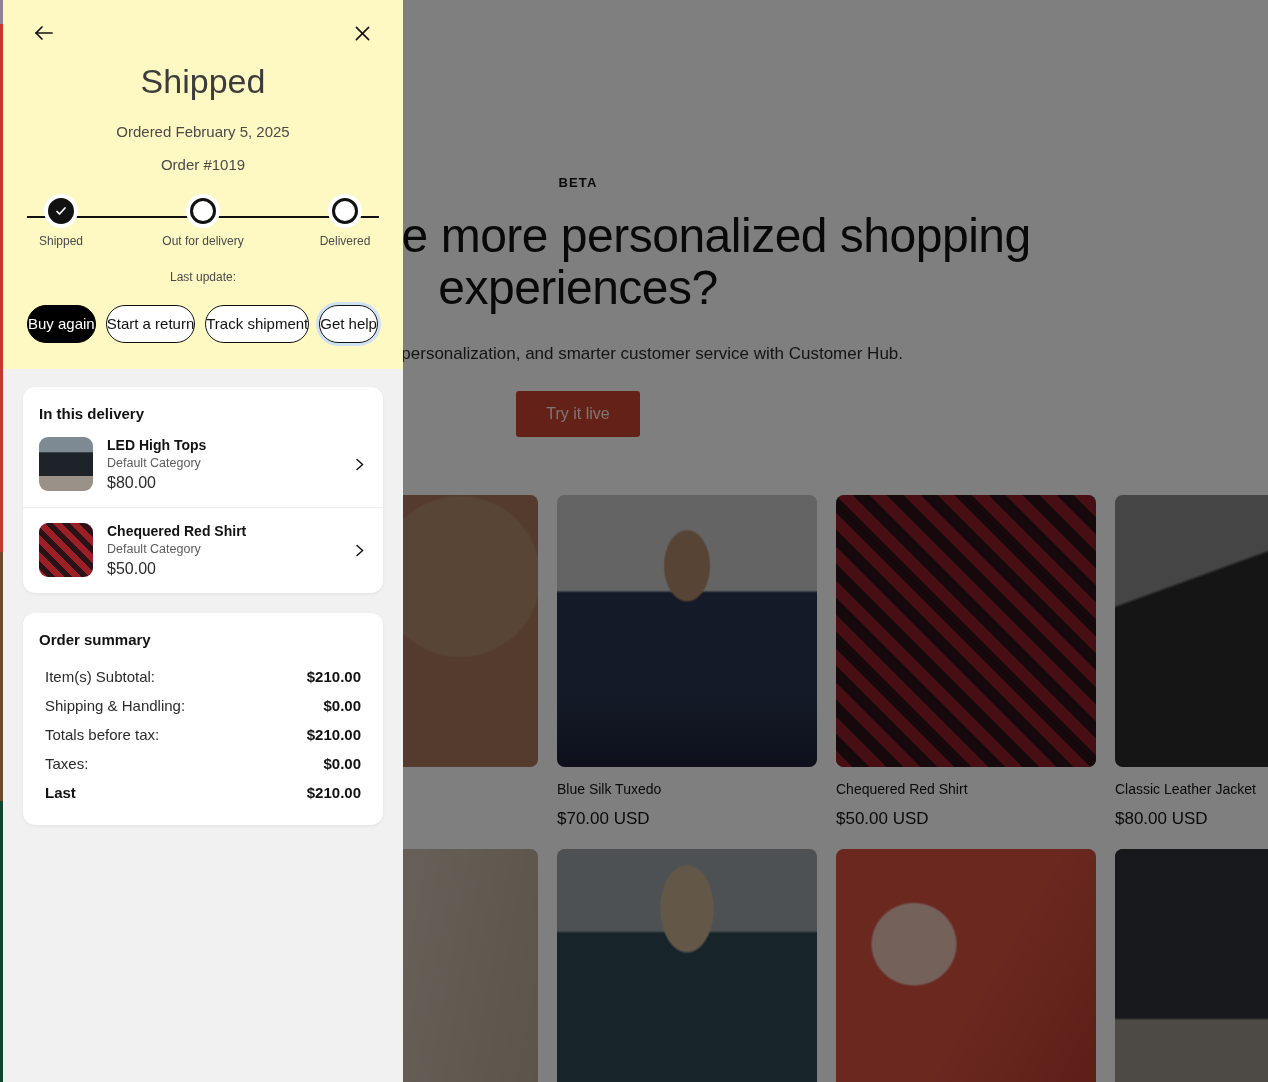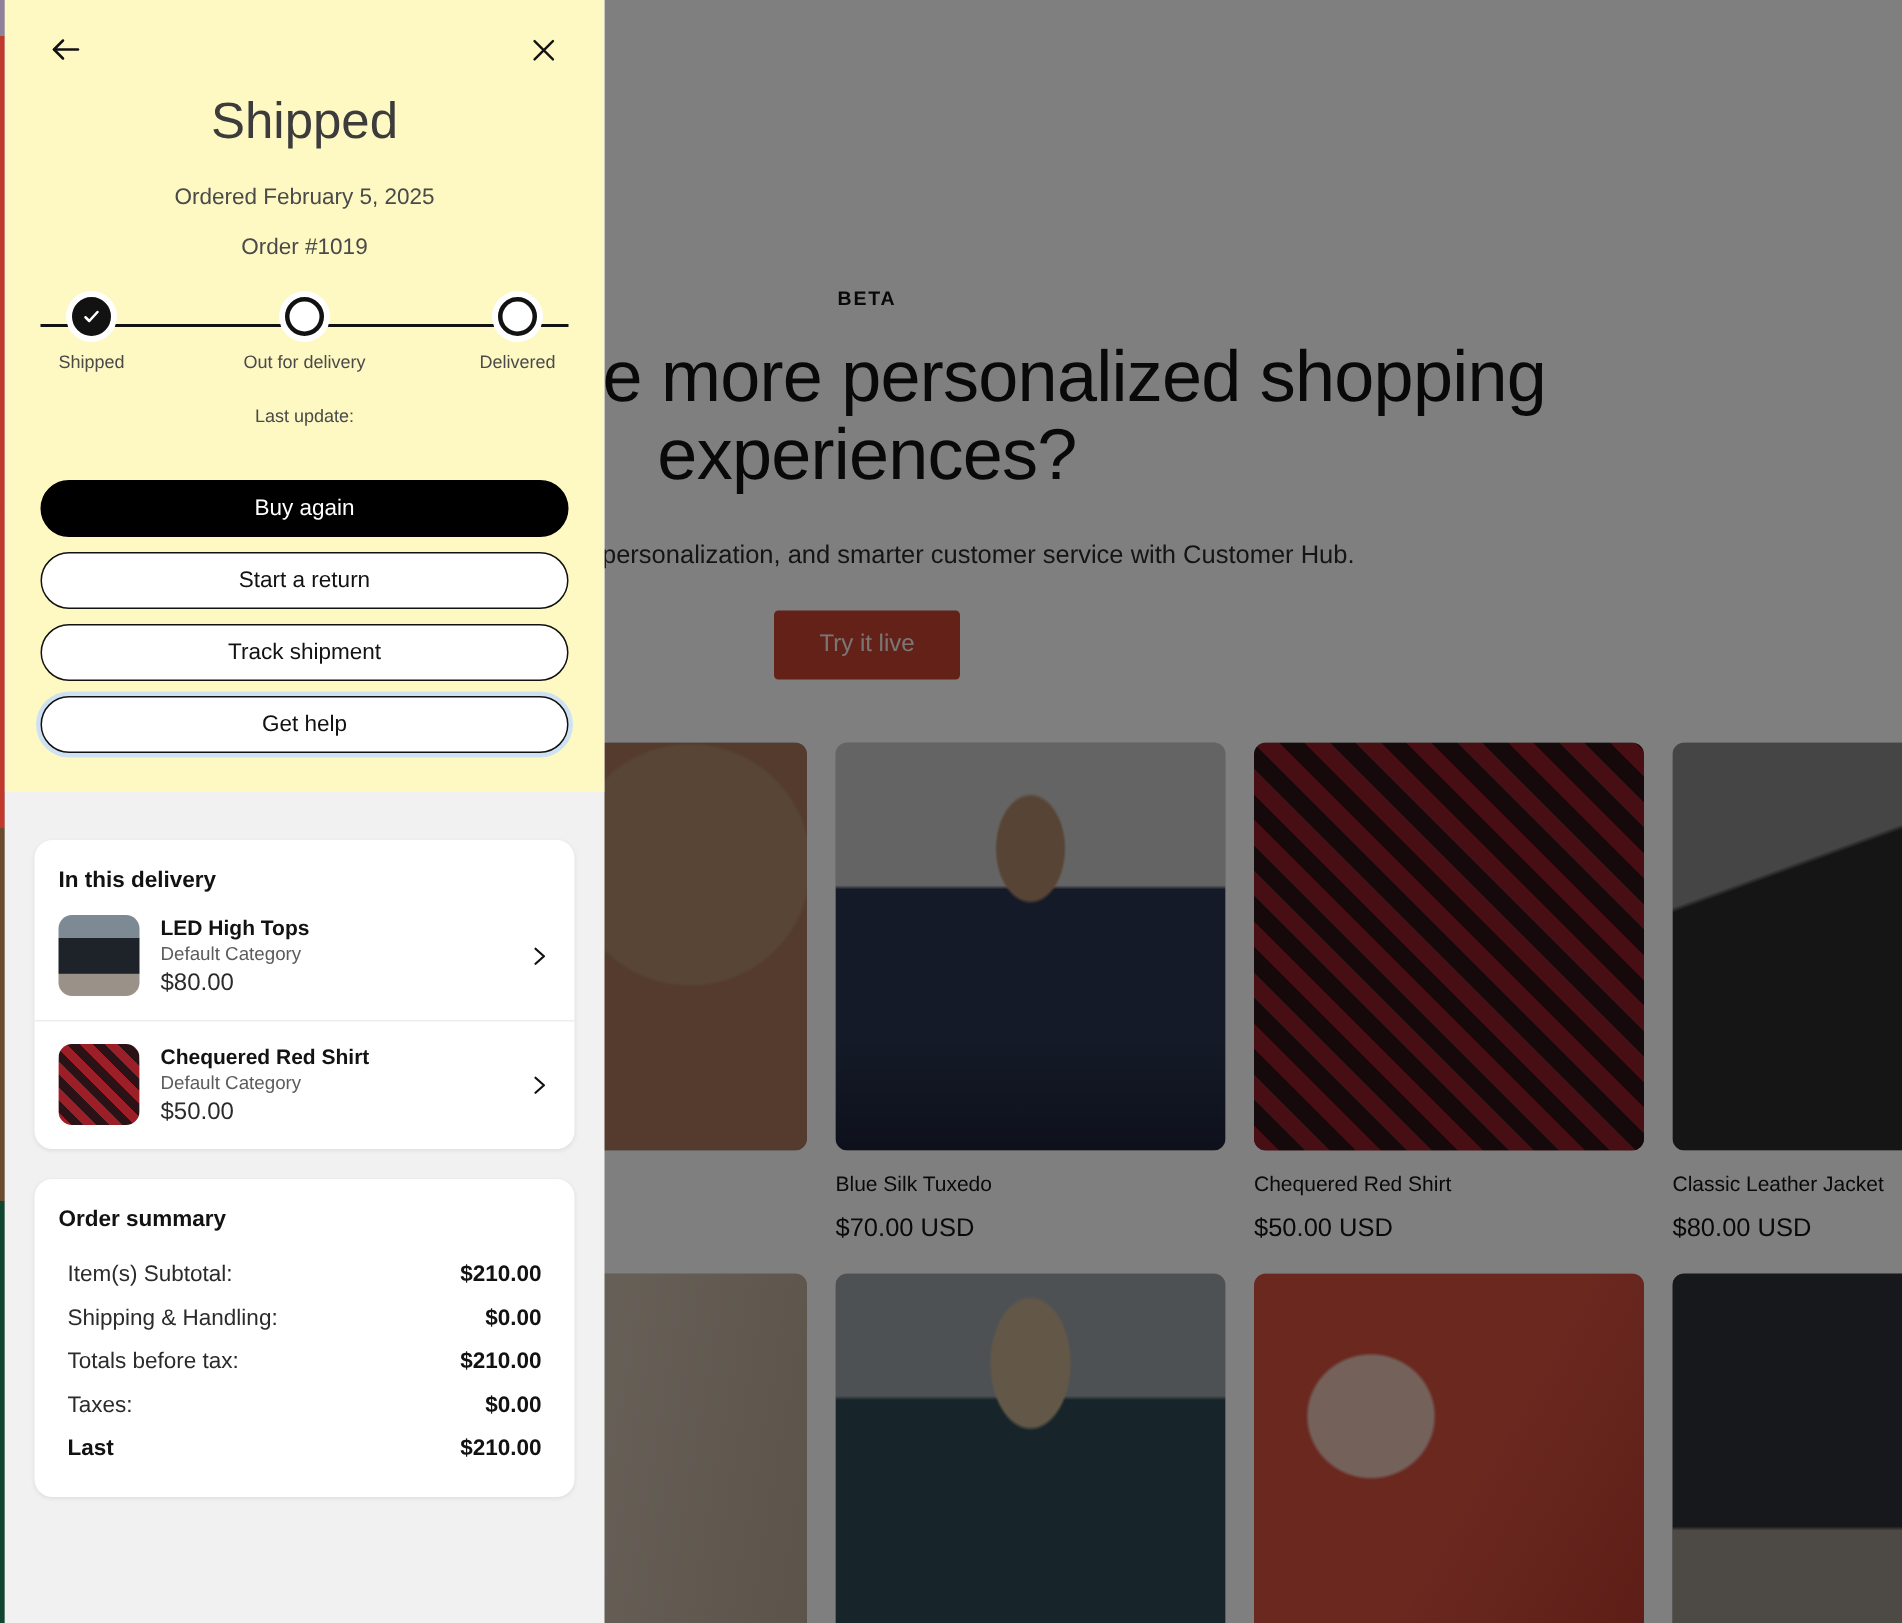"BETA" .hero { top: 16px -> 0 }
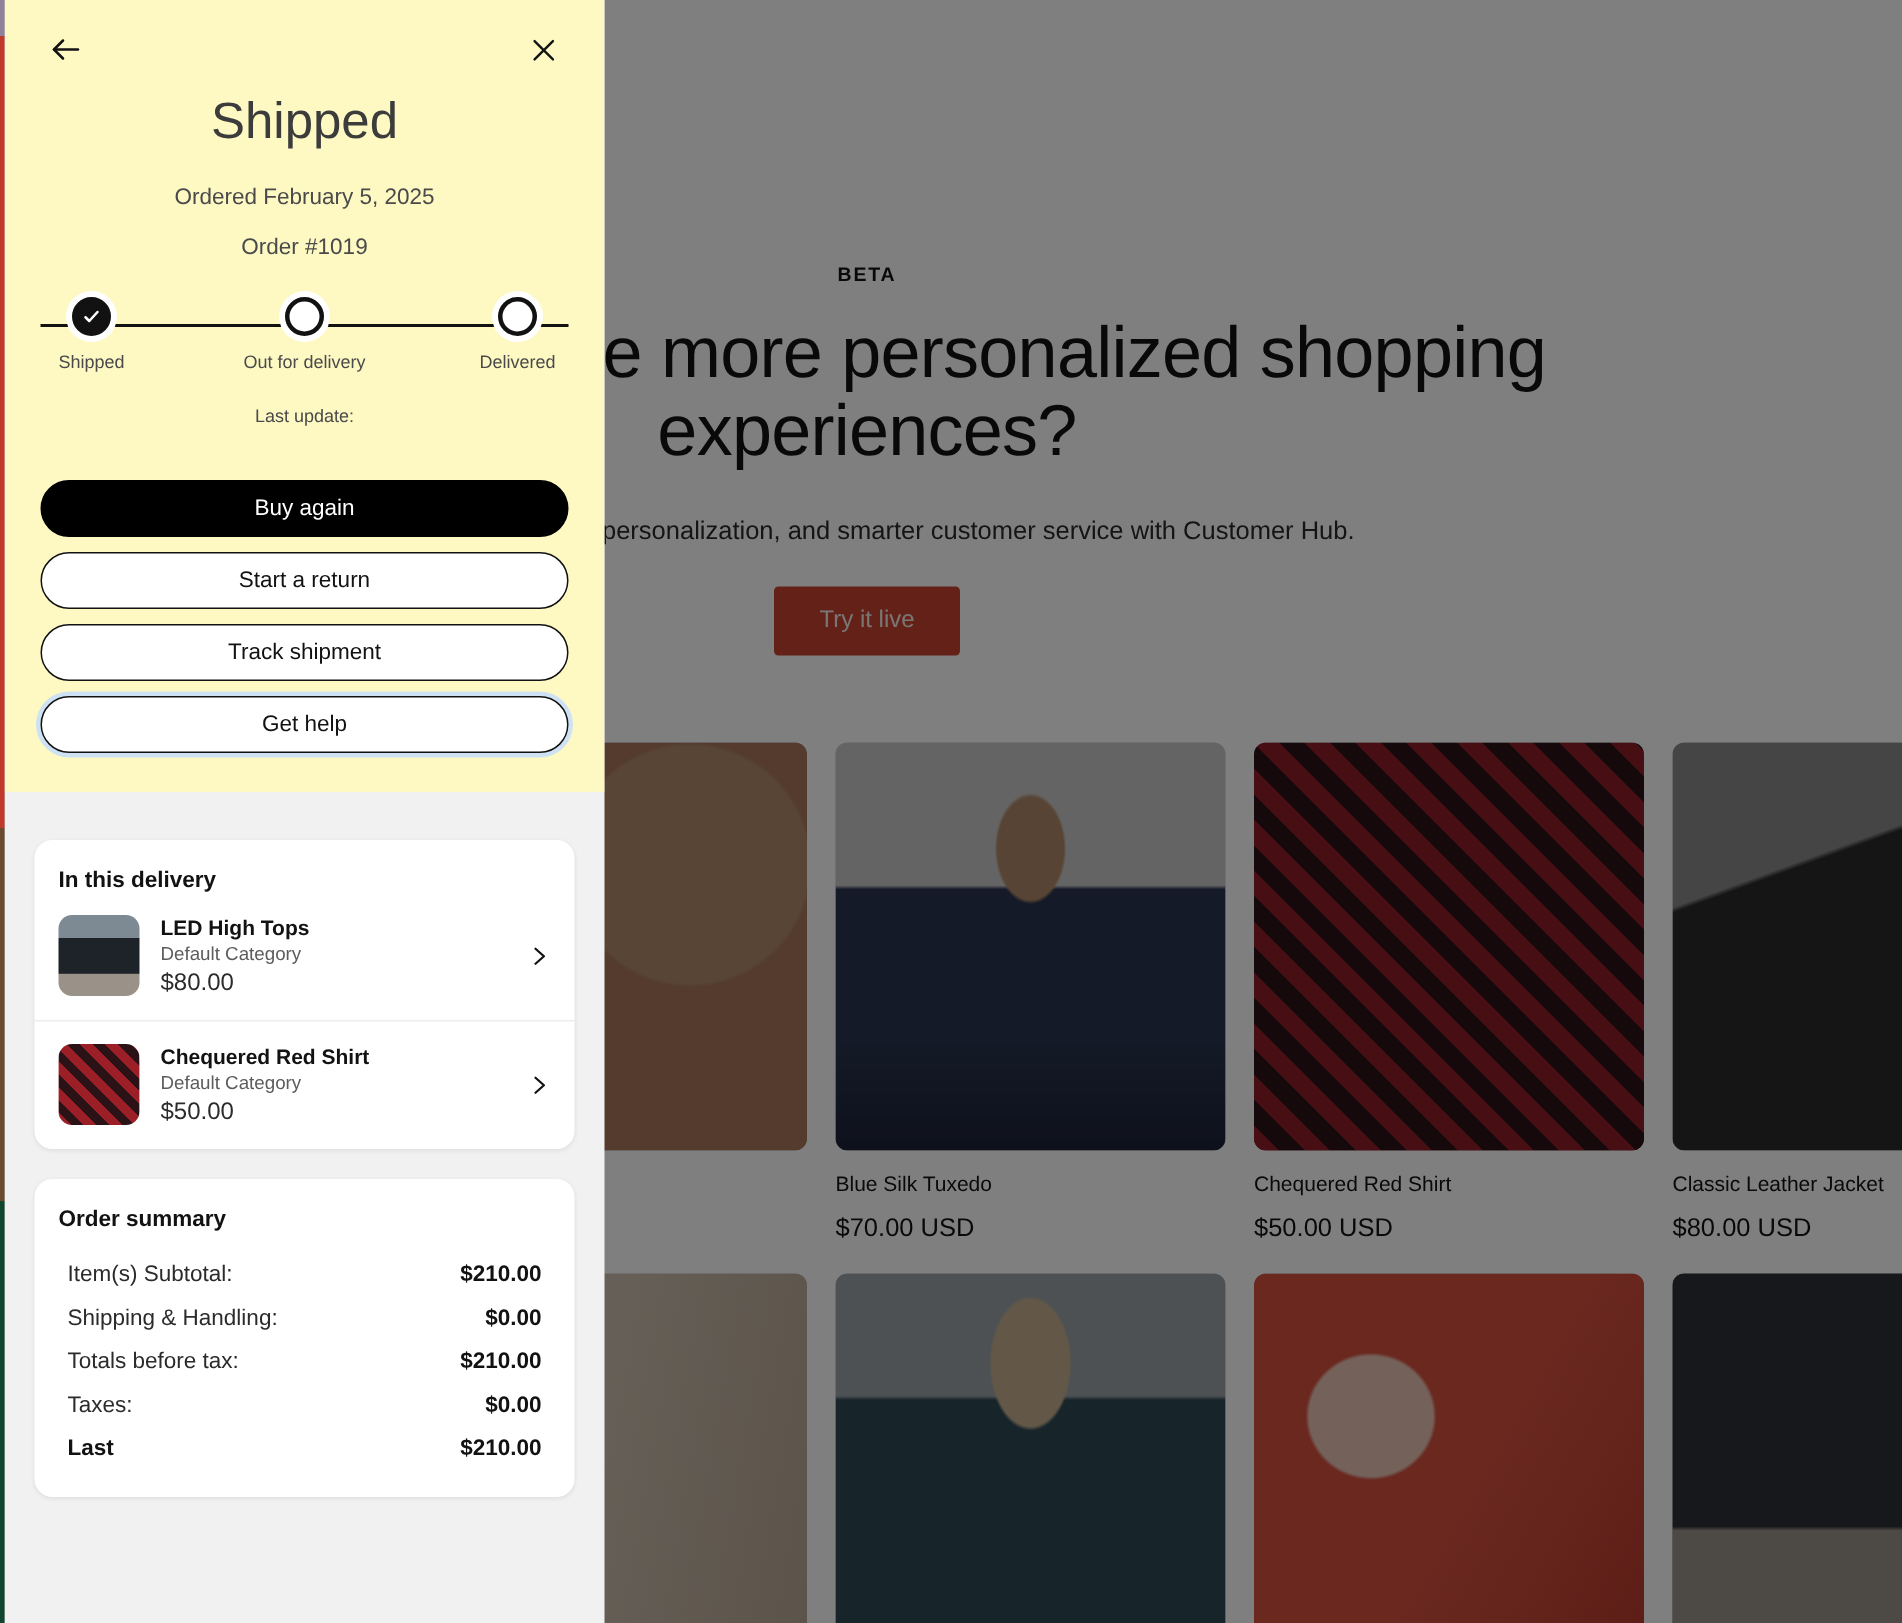"Buy again" .btn-stack { flex-direction: column -> none; margin-top: 34px -> 19px }
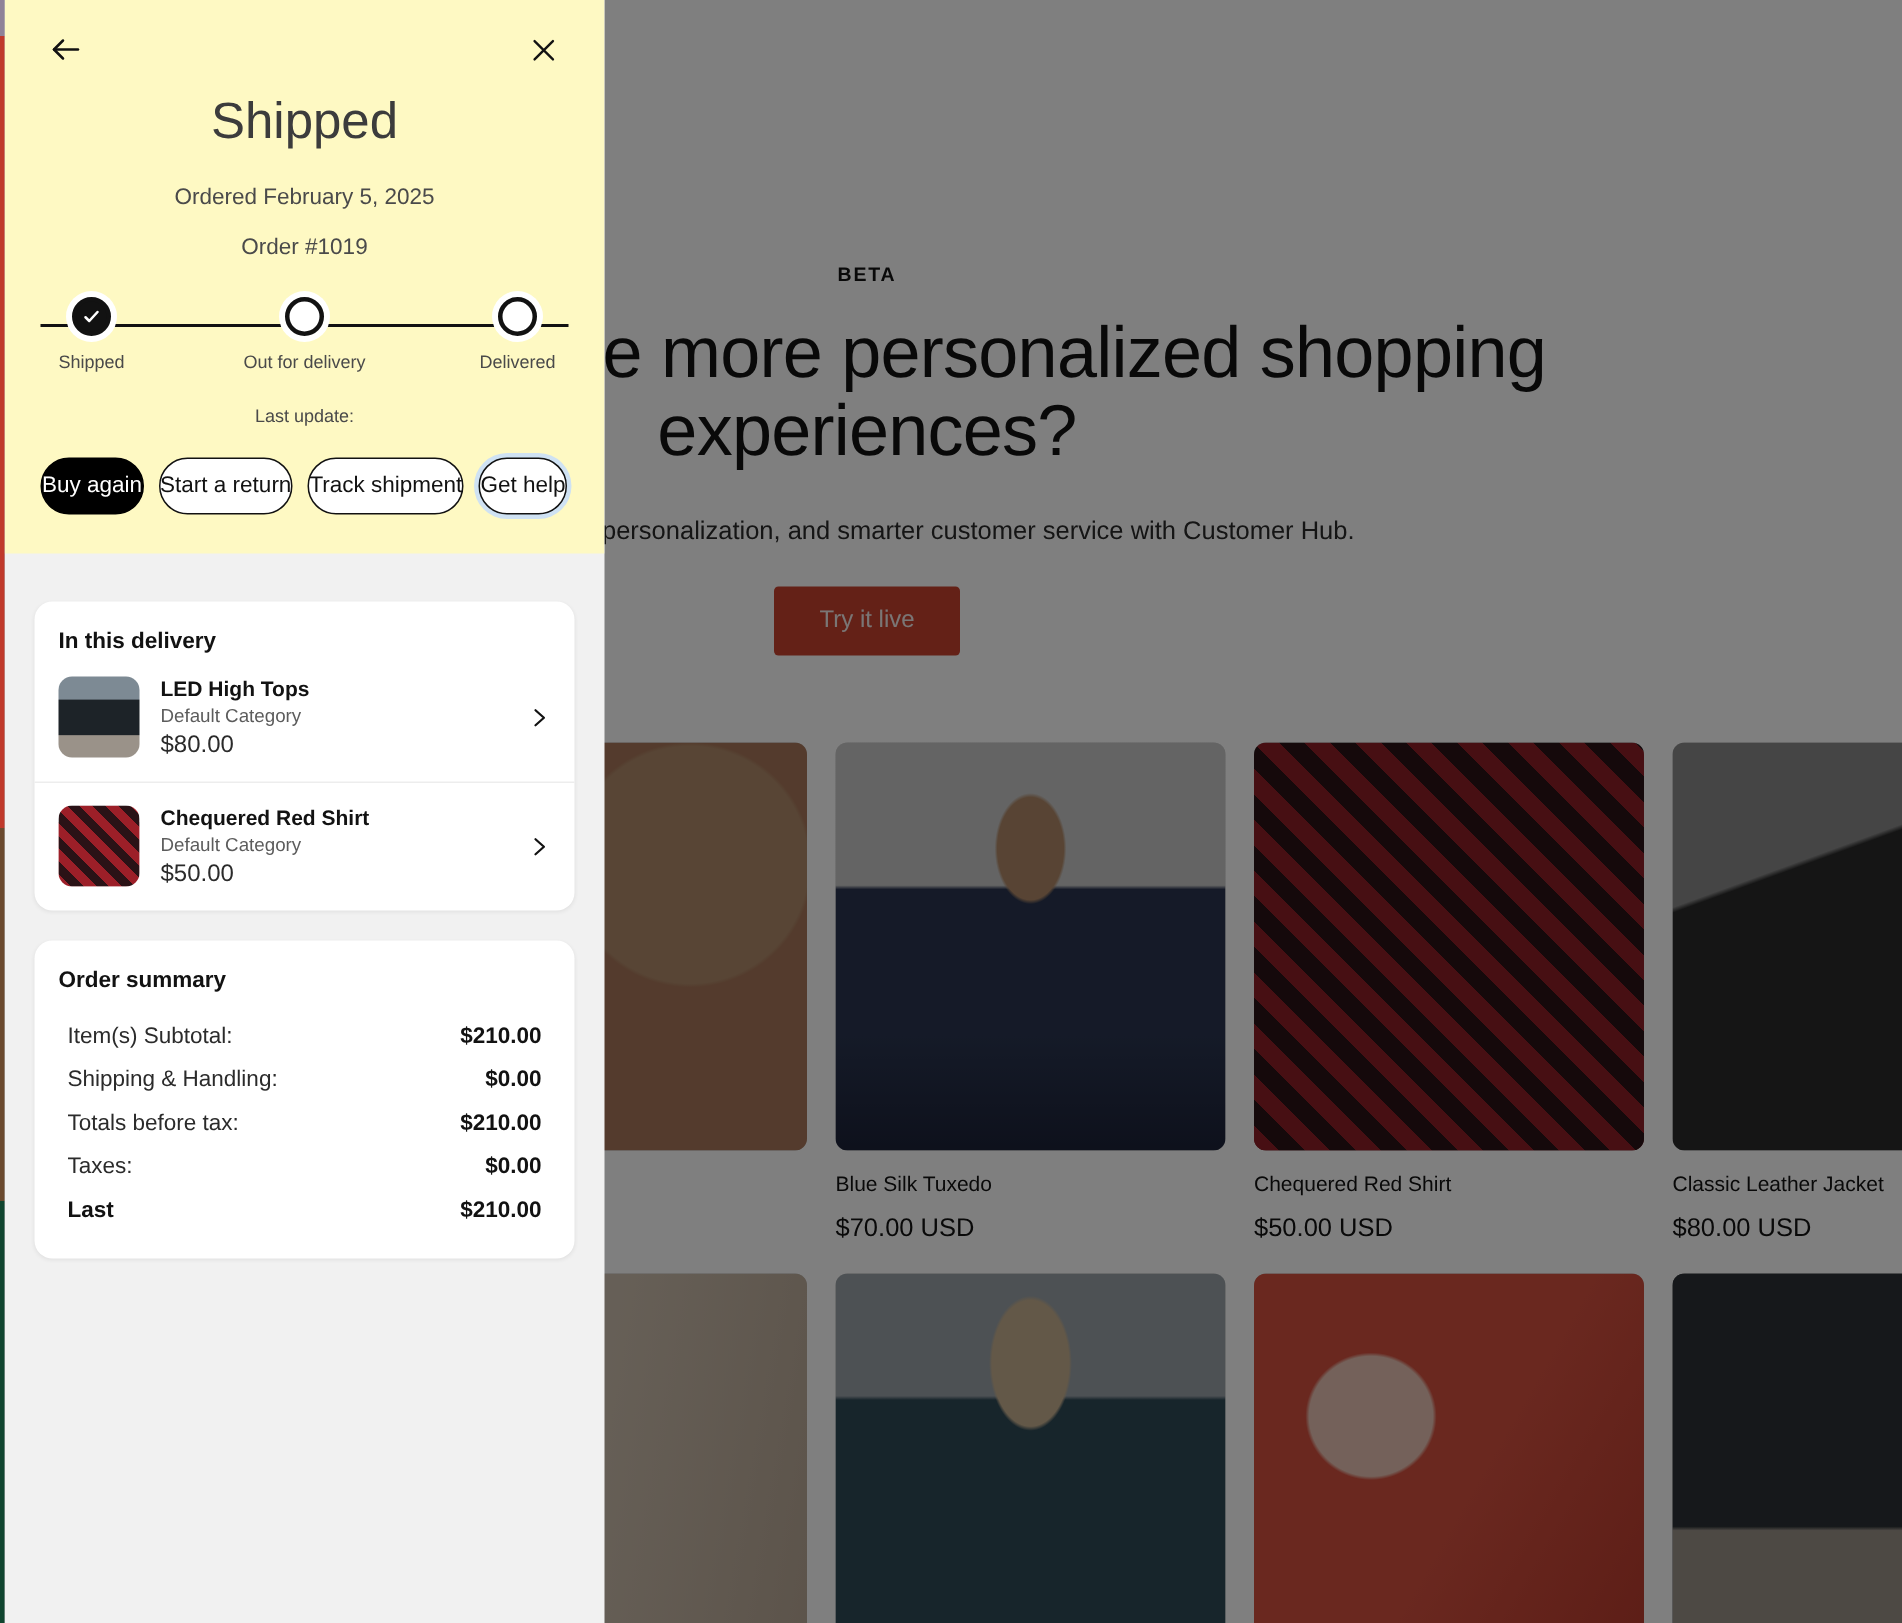"In this delivery" .drawer-body { padding: 32px 20px 20px -> 18px 20px 20px }
